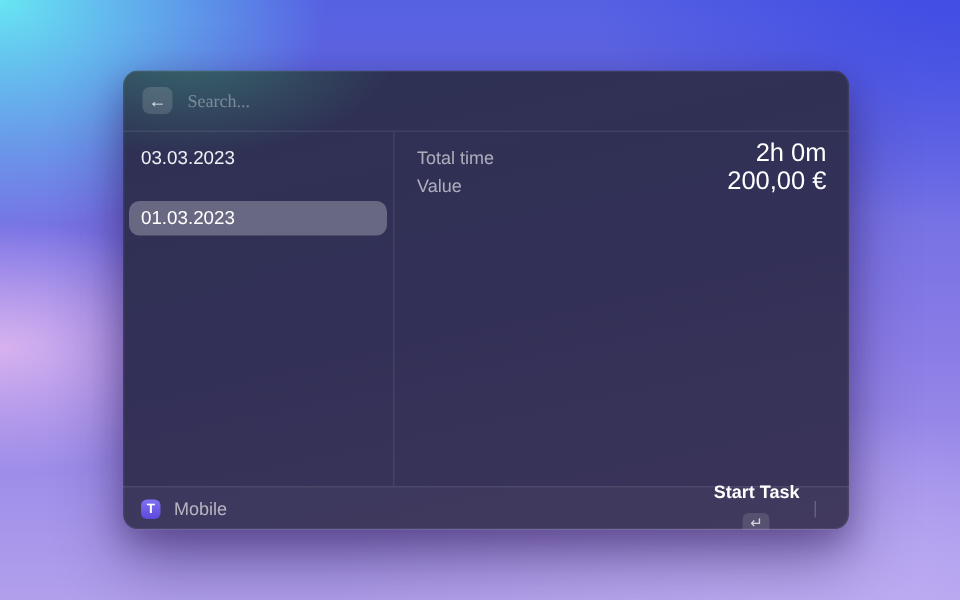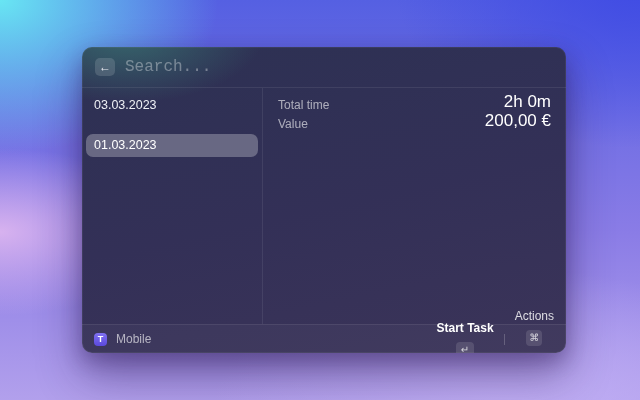"Search..." .search { font-family: Liberation Mono, monospace -> Liberation Serif, serif; font-size: 16px -> 12px }
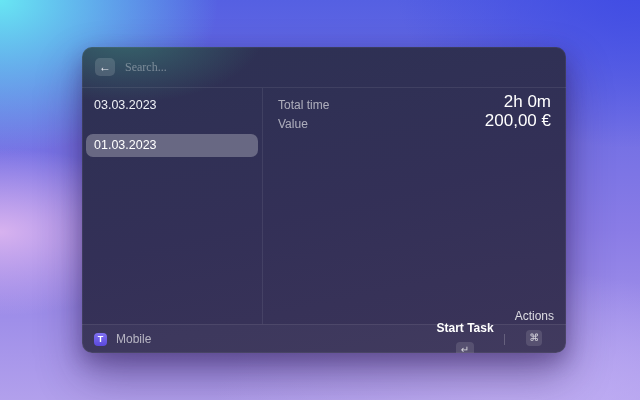"Actions" div.action { html: <div> <span>Actions</span> <span>⌘</span> <span>K</span> </div> -> none }
